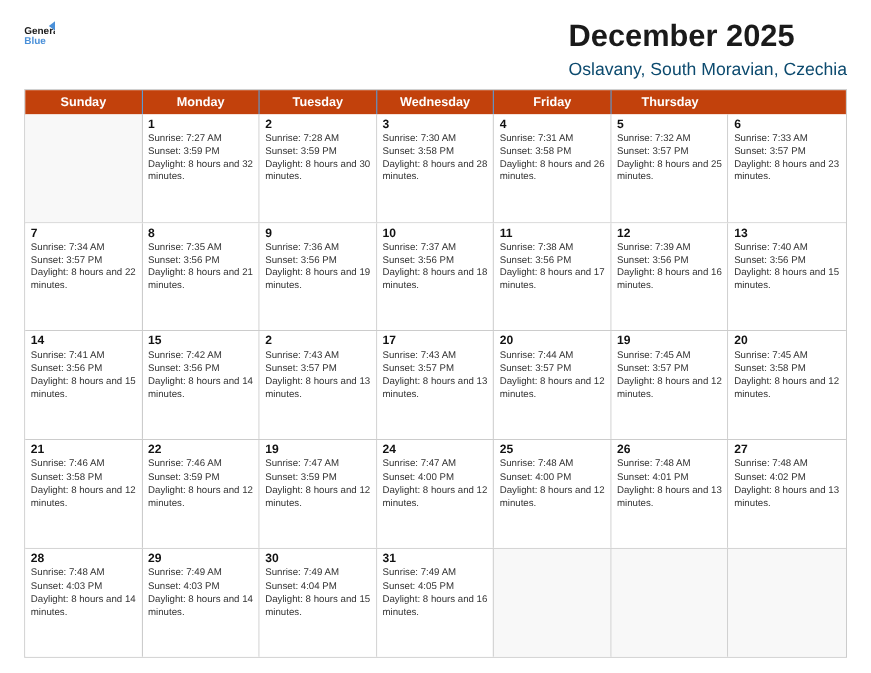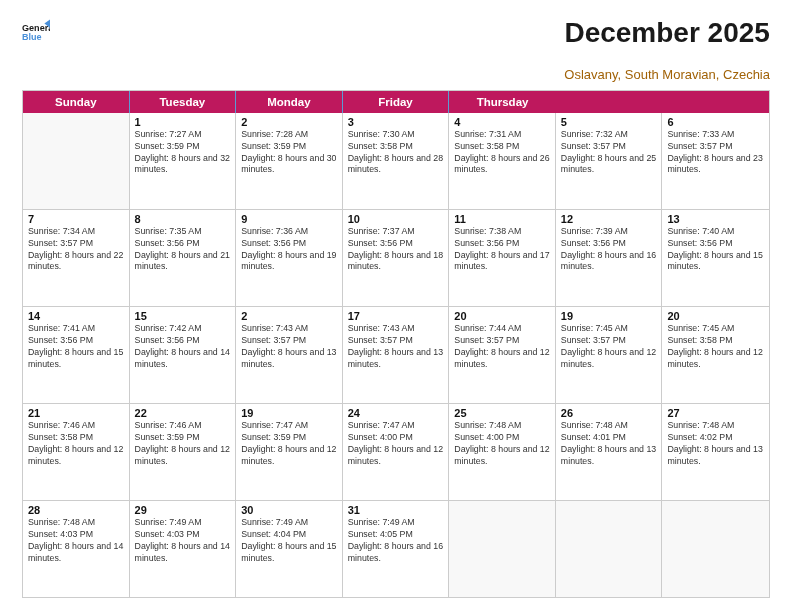"December 2025" .title-block { text-align: center -> left }
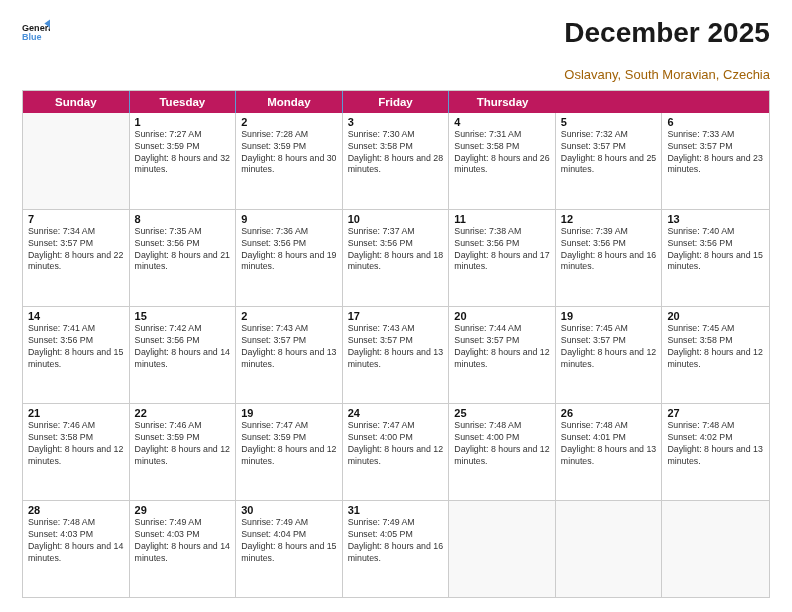"Oslavany, South Moravian, Czechia" .location { color: #a16207 -> #0c4a6e; font-size: 13px -> 16px; margin-top: 18px -> 6px }
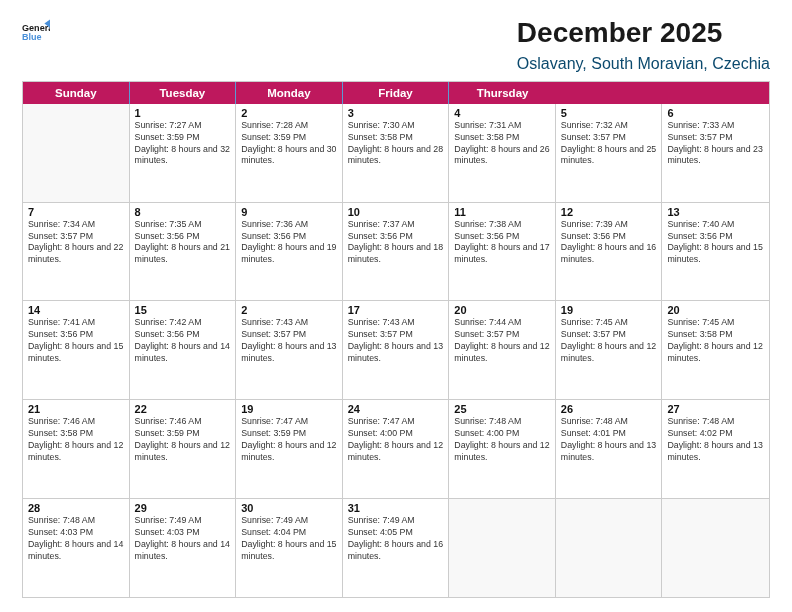"Sunday" .cal-header { background: #be185d -> #c2410c }
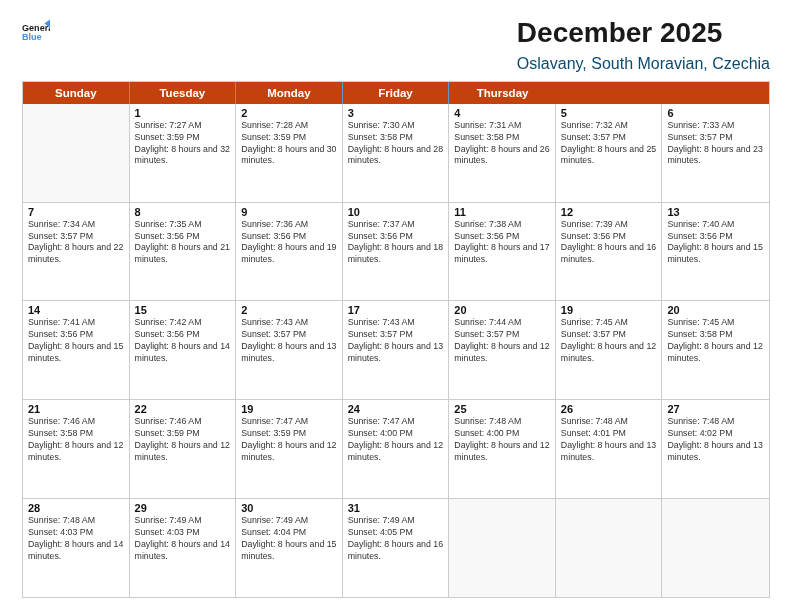"Tuesday" div.cal-header-cell { order: before "Monday" -> after "Monday" }
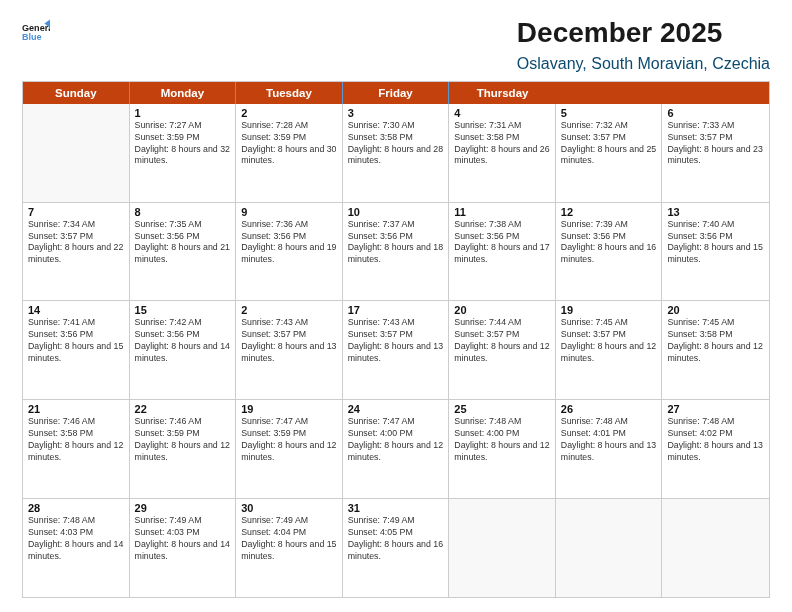"Wednesday" div.cal-header-cell { html: none -> <div>Wednesday</div> }
